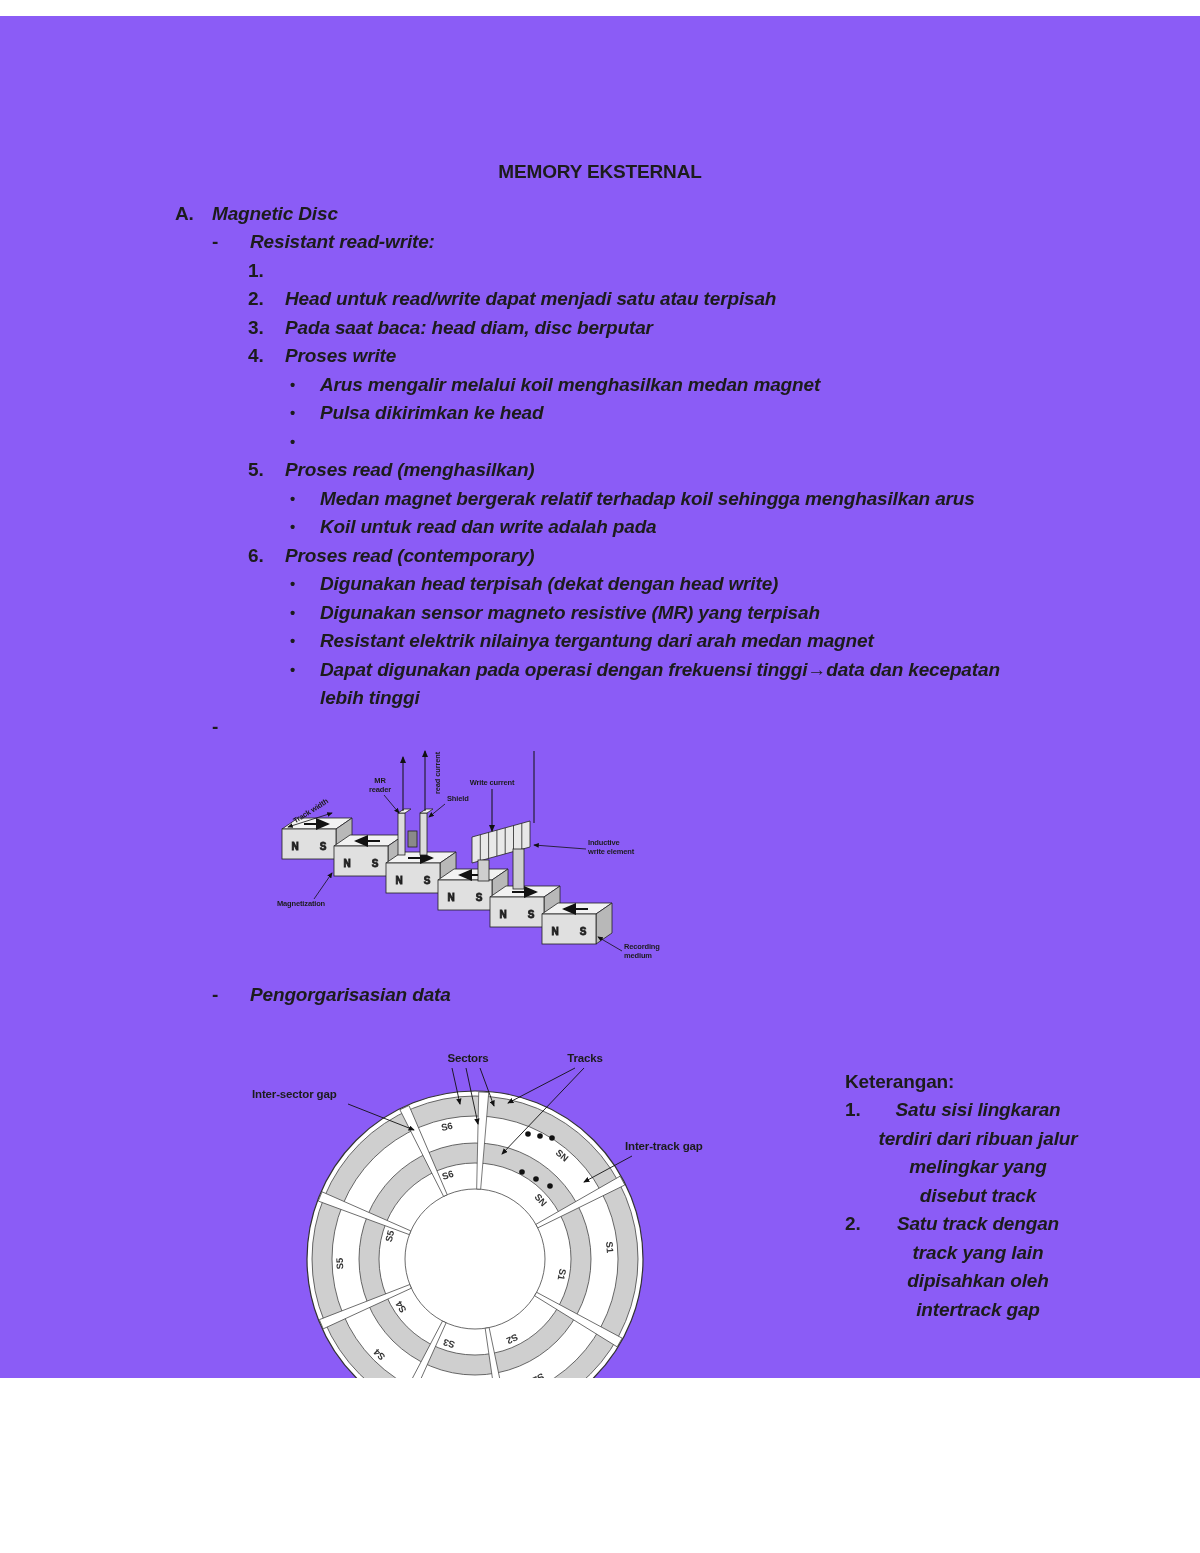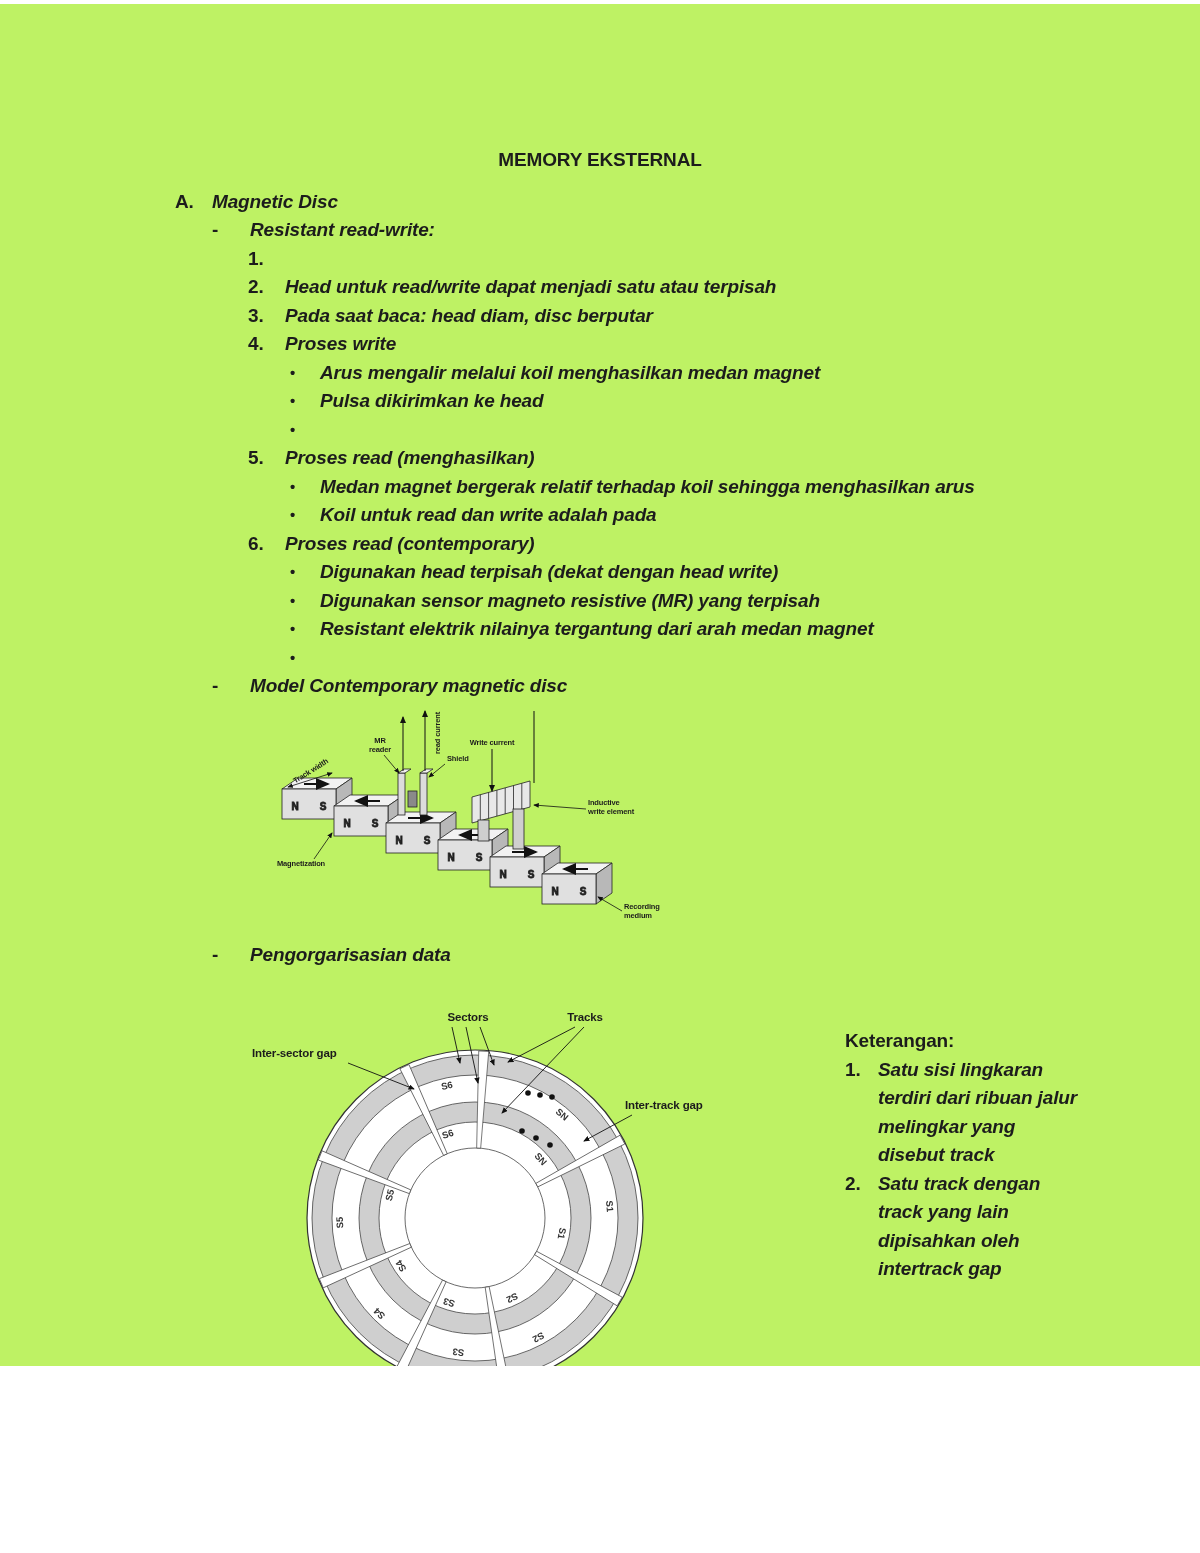"MEMORY EKSTERNAL" .page { background: #bef264 -> #8b5cf6; margin: 4px auto -> 16px auto }
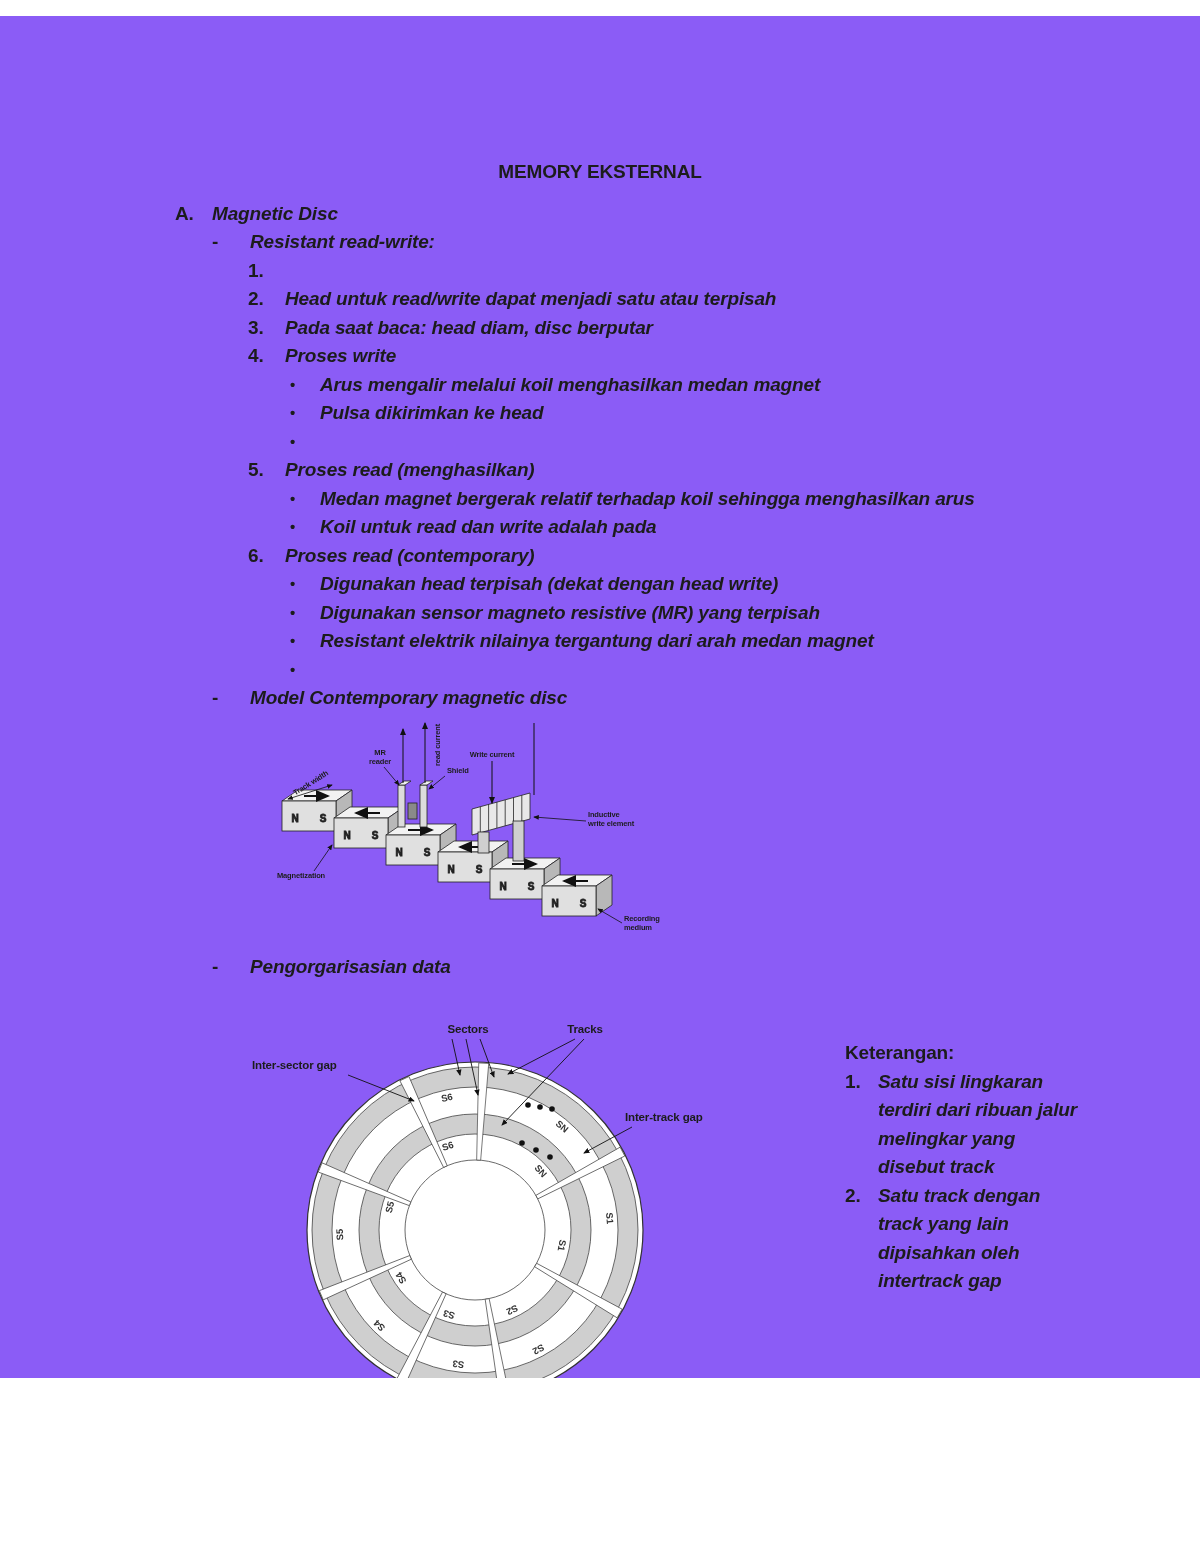"Dapat digunakan pada operasi dengan" span.text { html: none -> <span>Dapat digunakan pada operasi dengan frekuensi tinggi→data dan kecepatan lebih tinggi</span> }
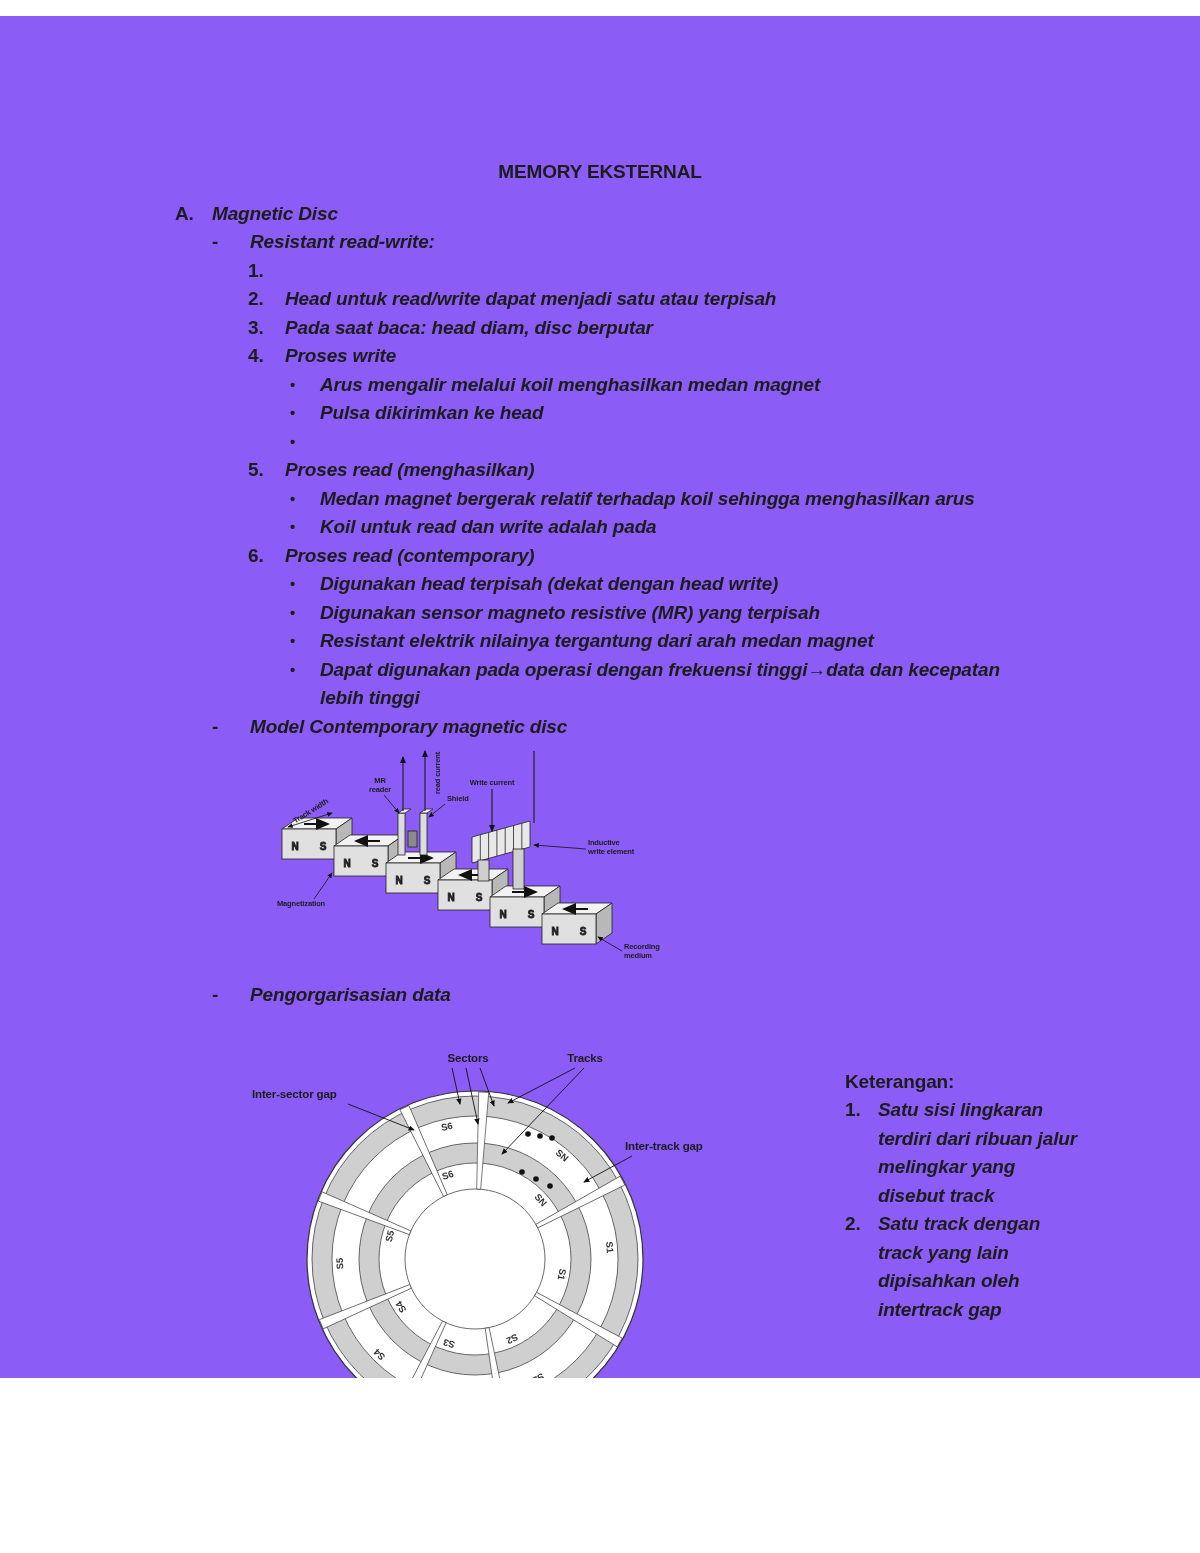"Model Contemporary magnetic disc" span.text { html: <span>Model Contemporary magnetic disc</span> -> none }
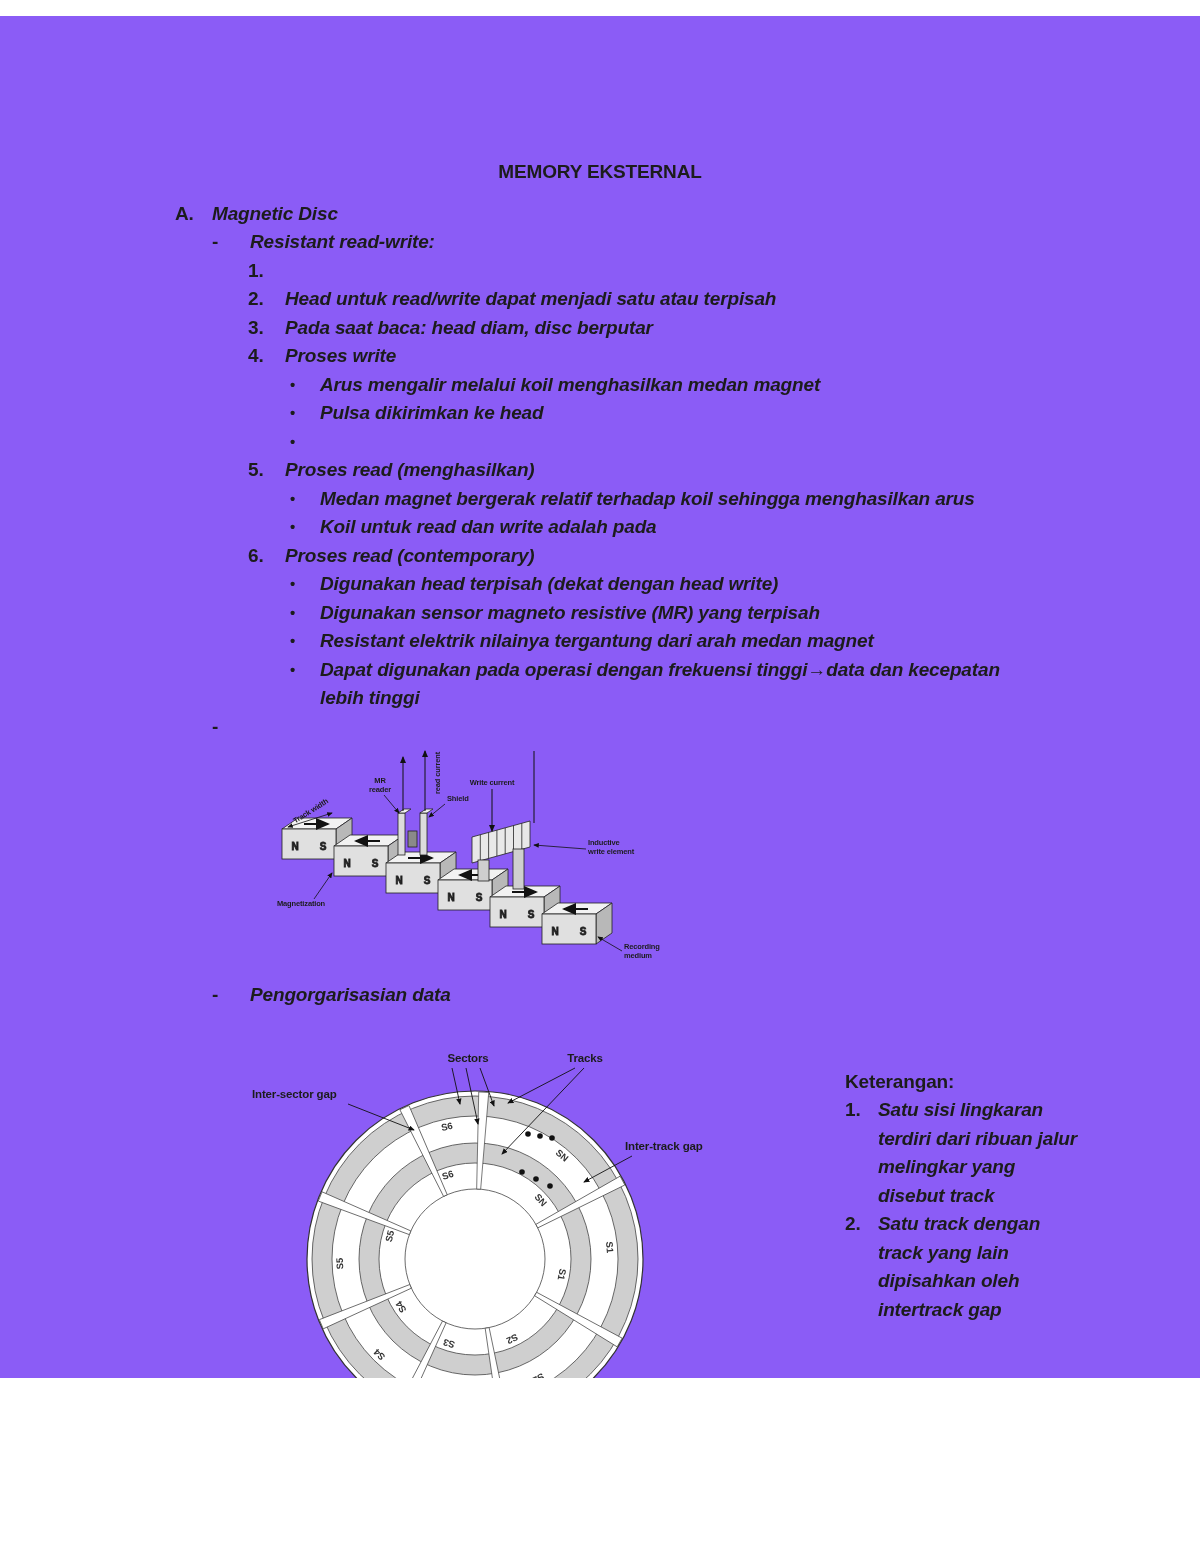"Satu sisi lingkaran terdiri dari" .ket-item .text { text-align: none -> center }
